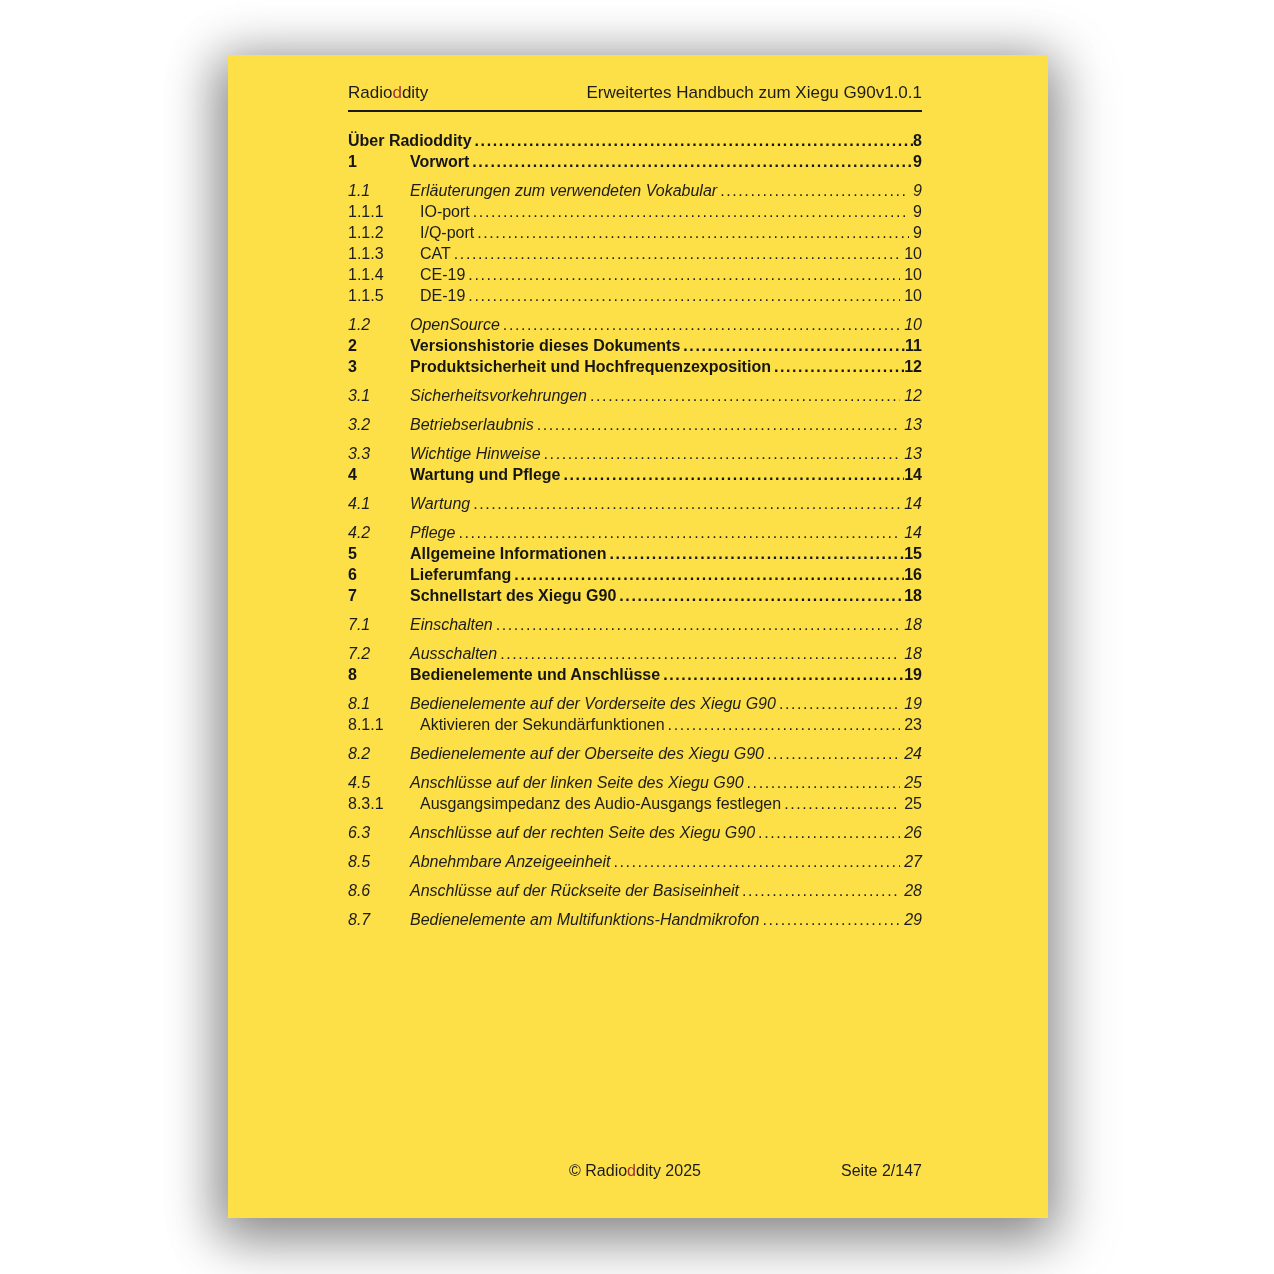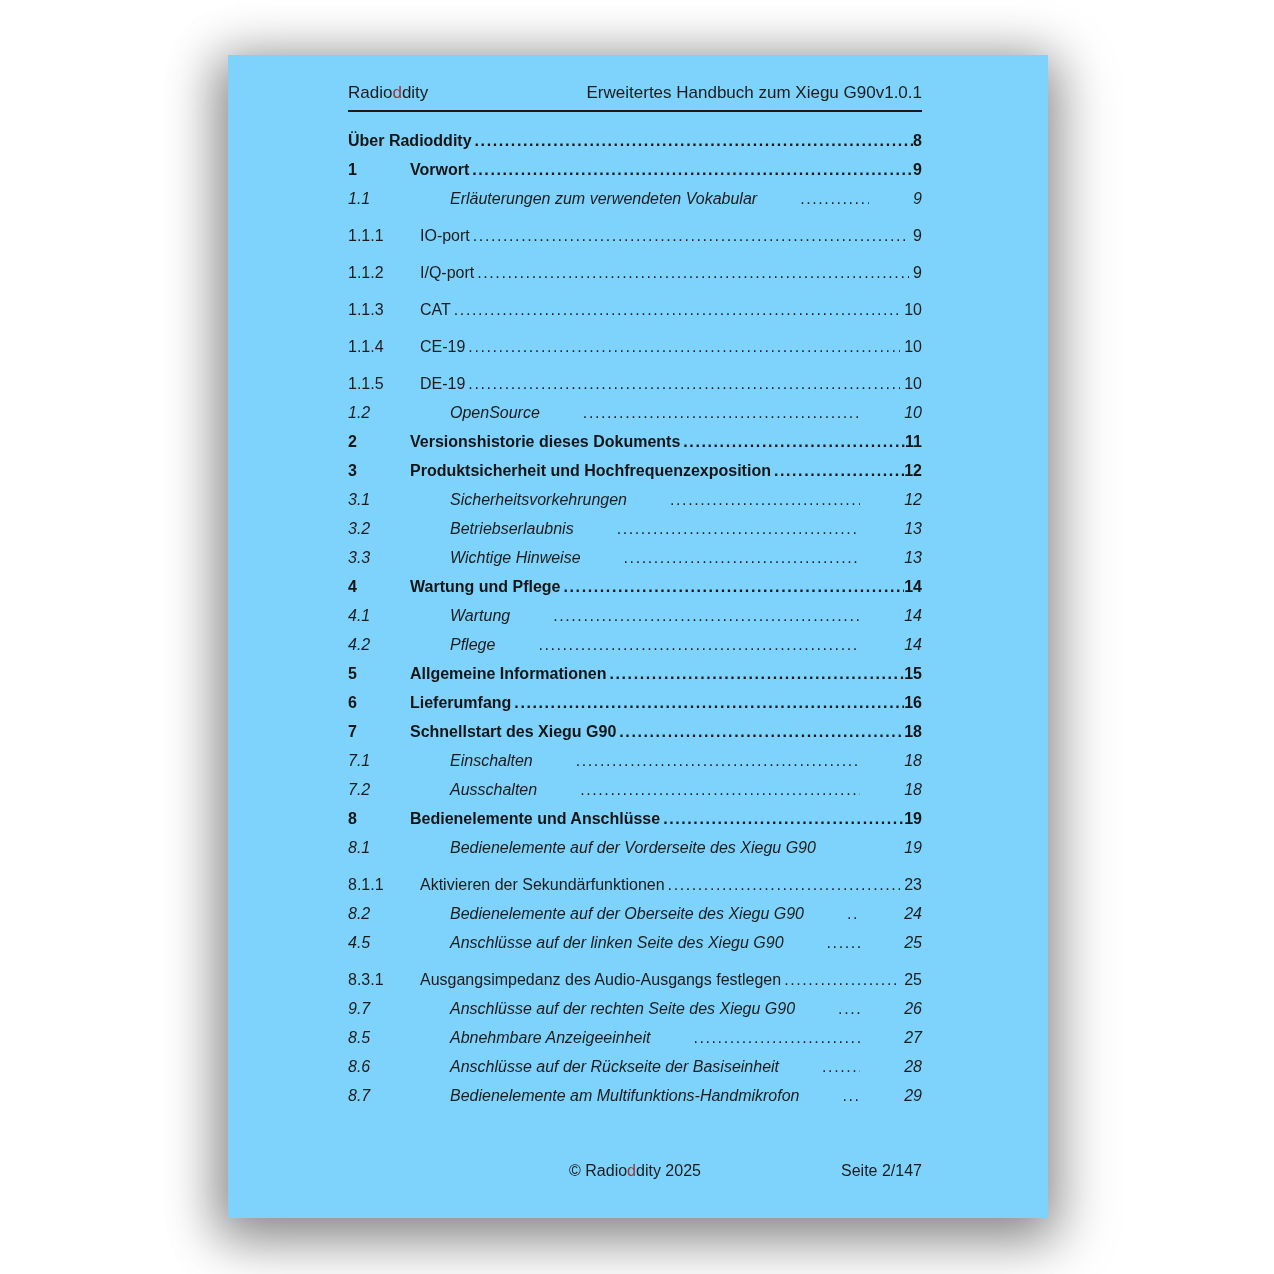"Radioddity" .page { background: #7dd3fc -> #fde047 }
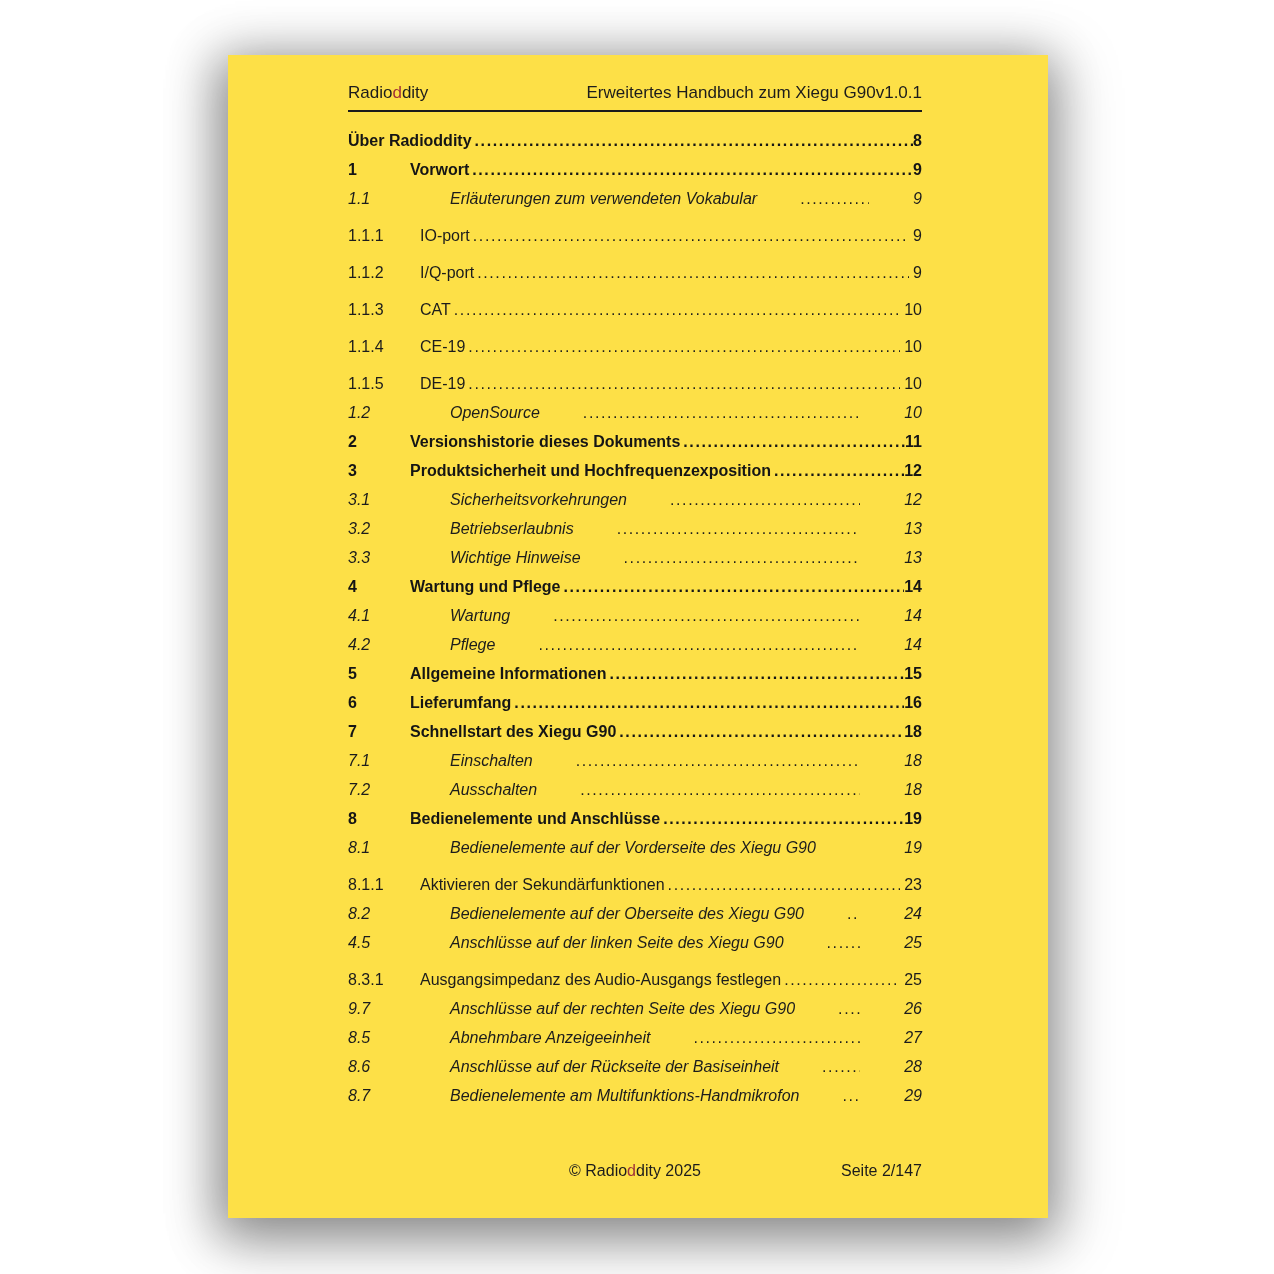"Über Radioddity" .row.chapter { margin-top: 8px -> 0 }
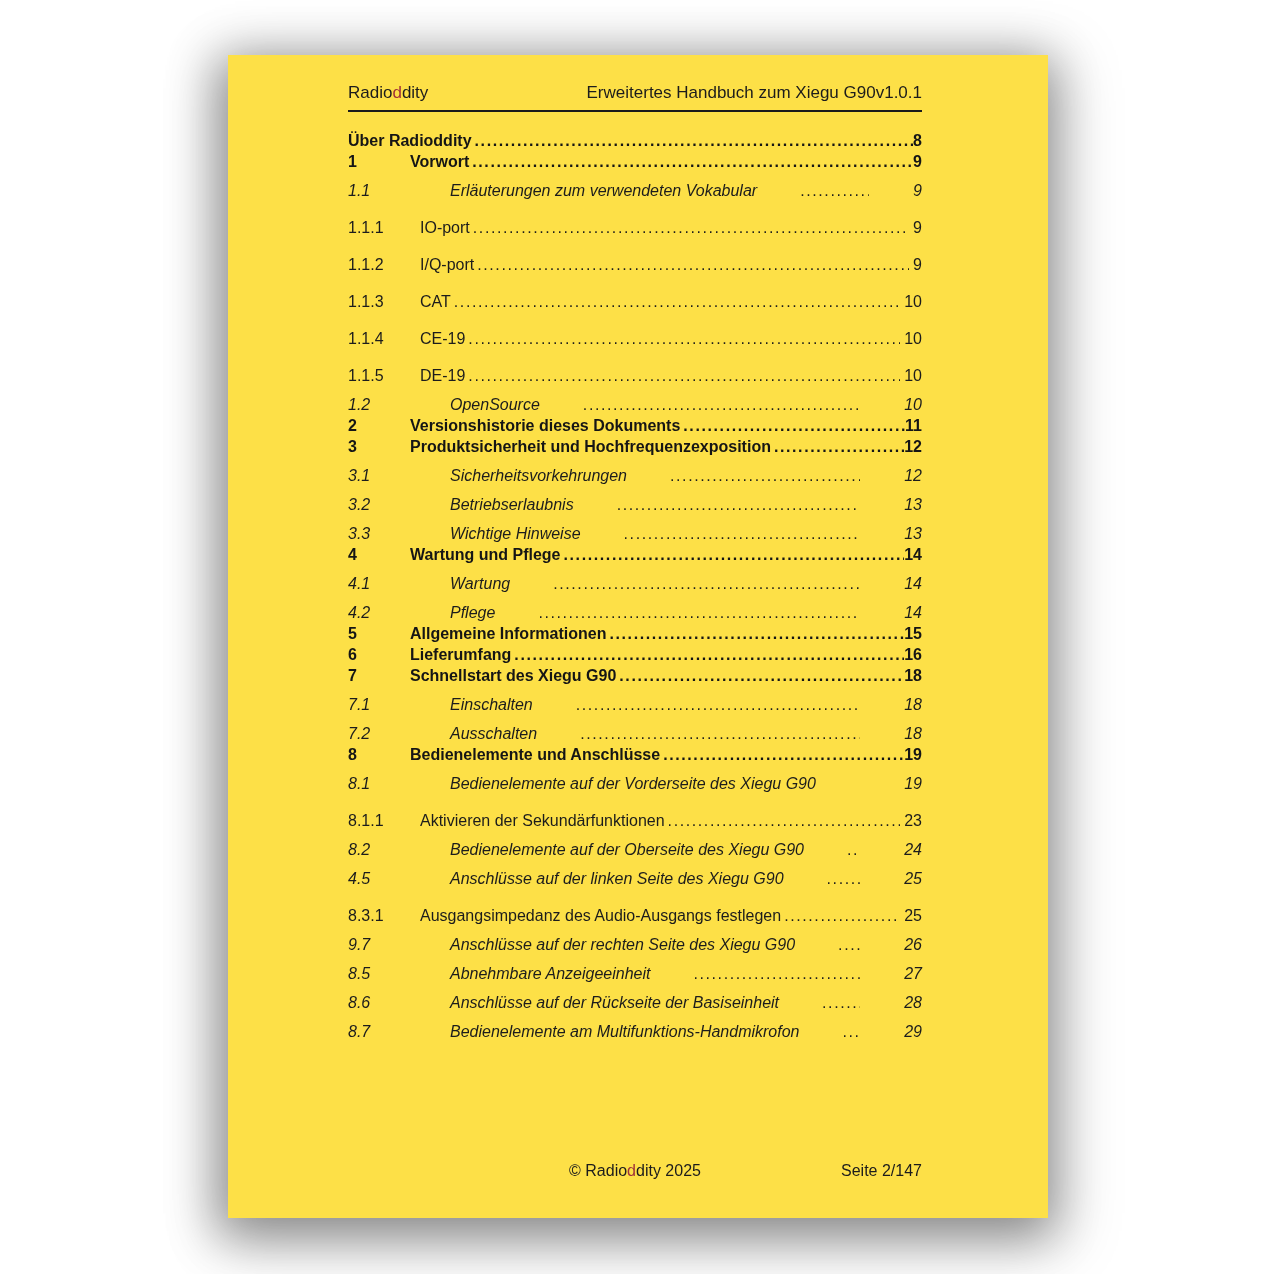"1.1" .row.section { gap: 40px -> none }
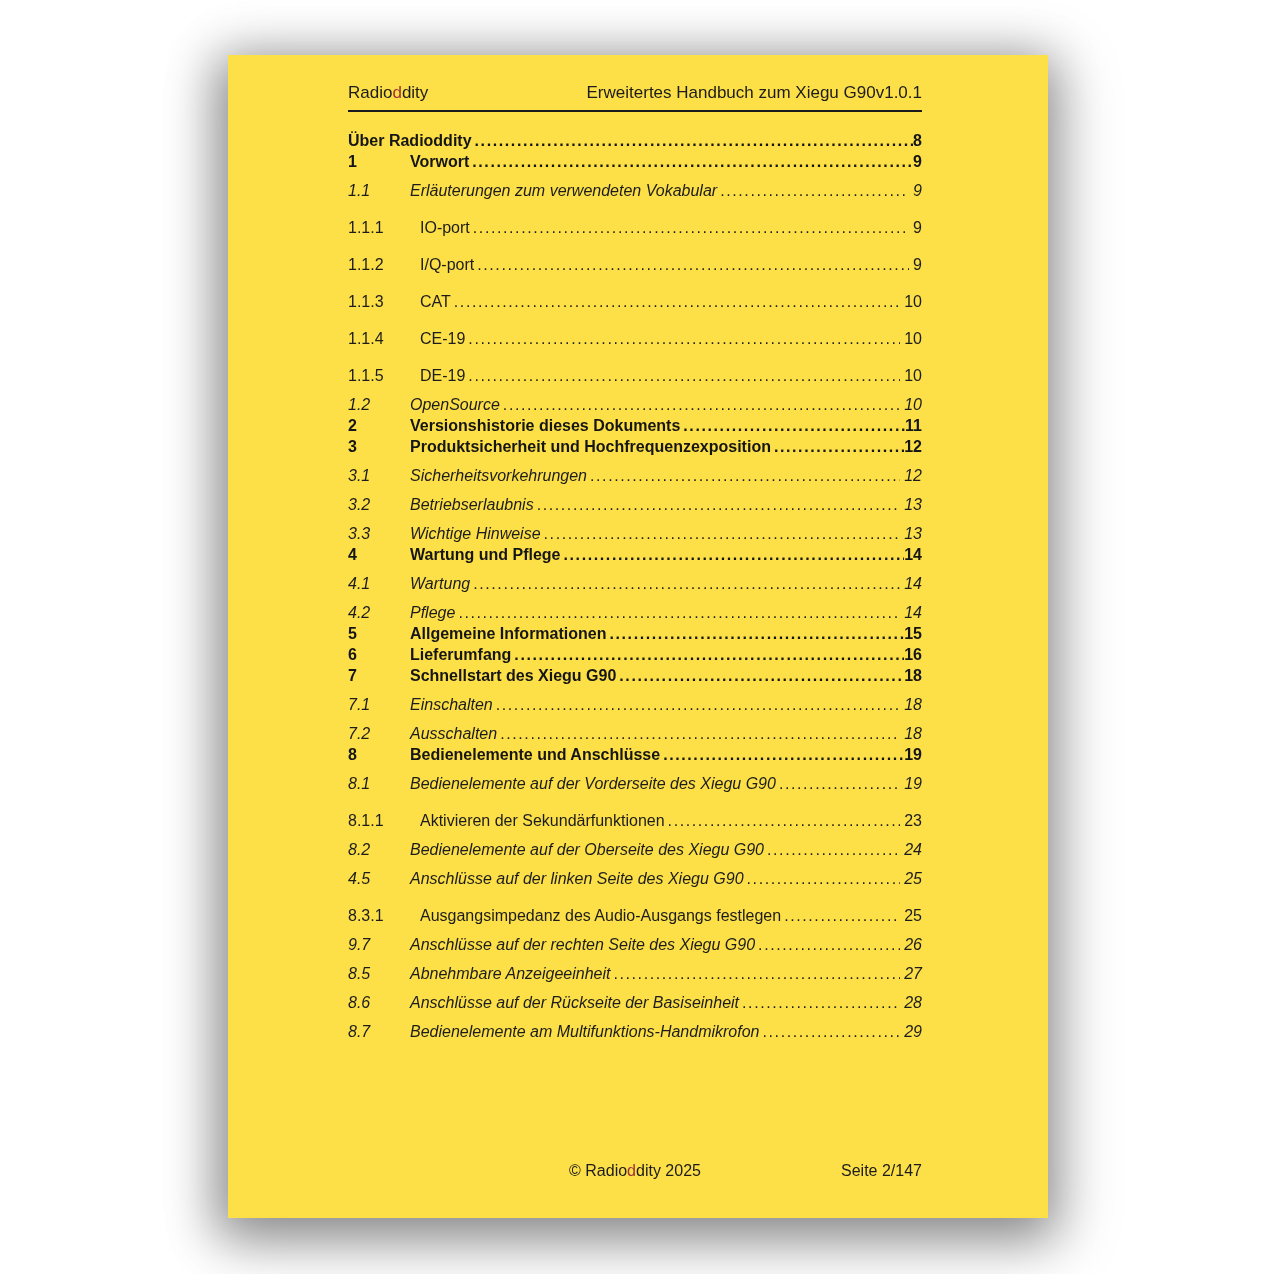"1.1.1" .row.subsection { margin-top: 16px -> 0 }
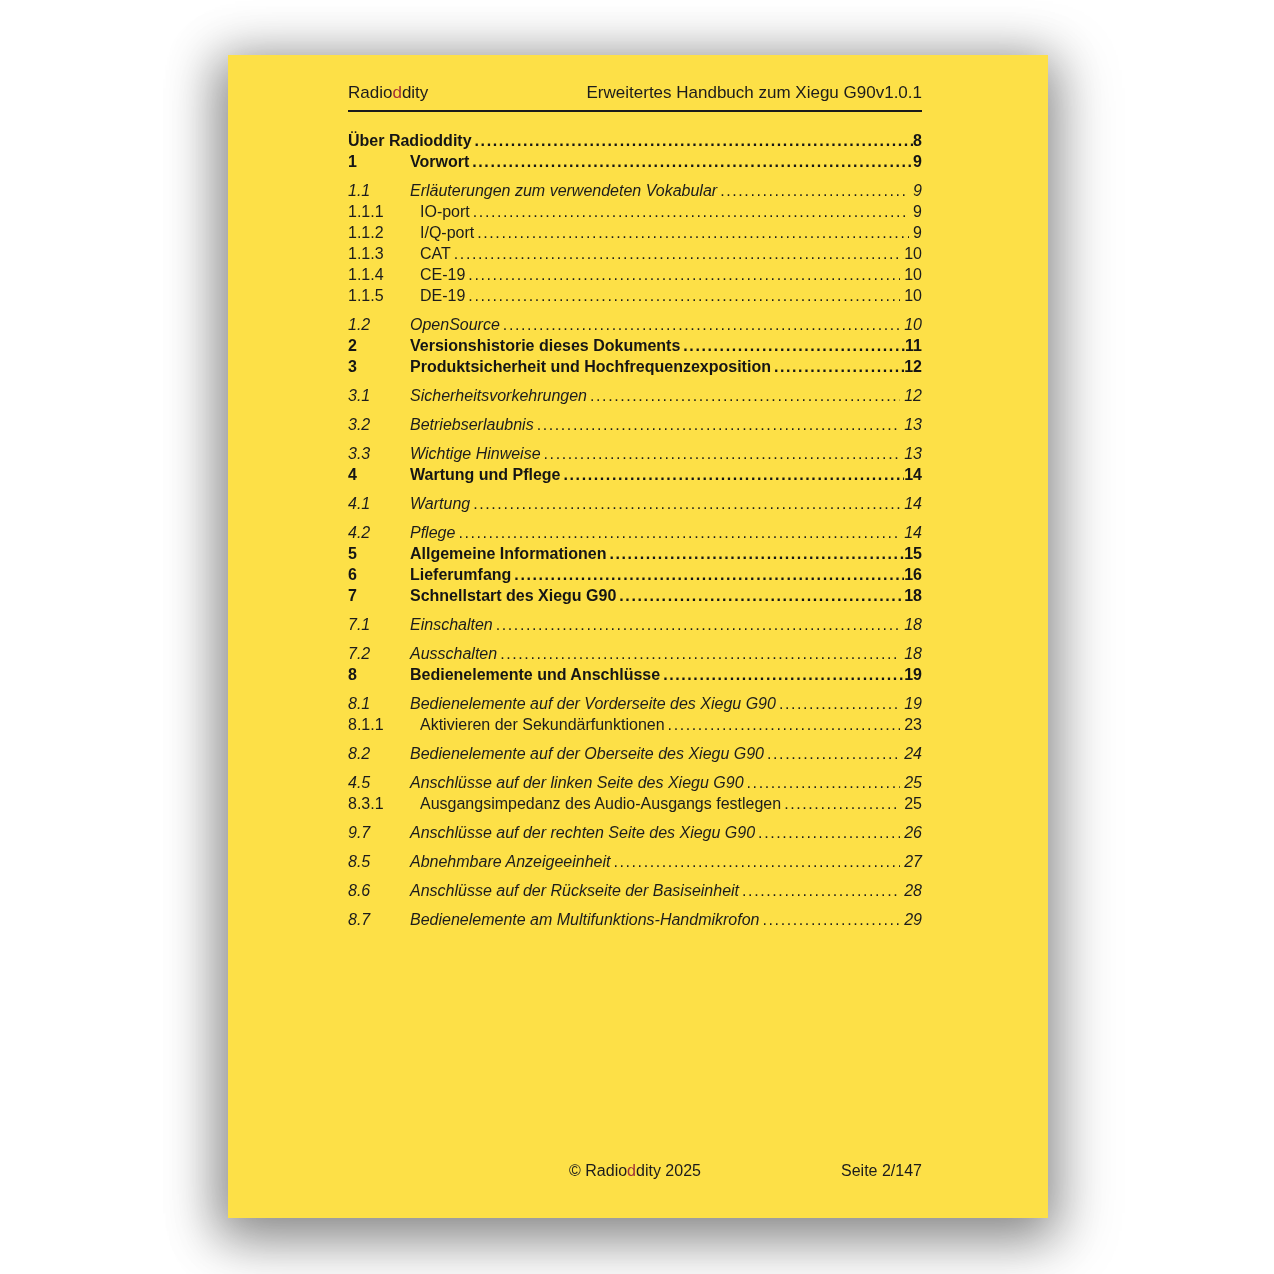"9.7" span.num { text: 9.7 -> 6.3 }
